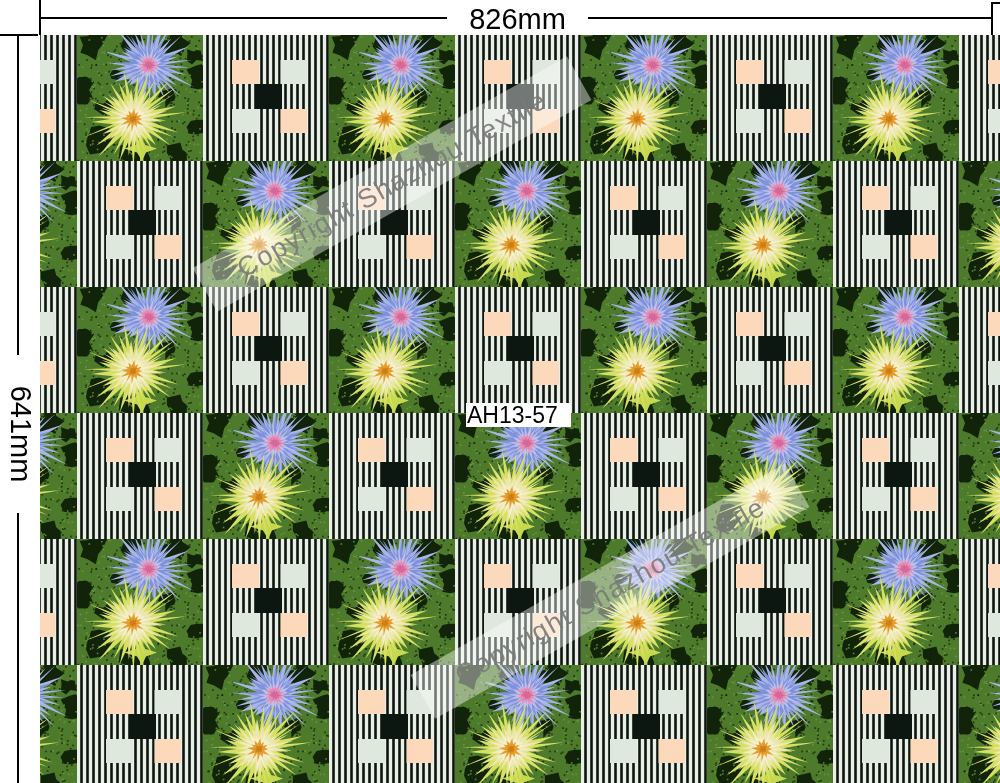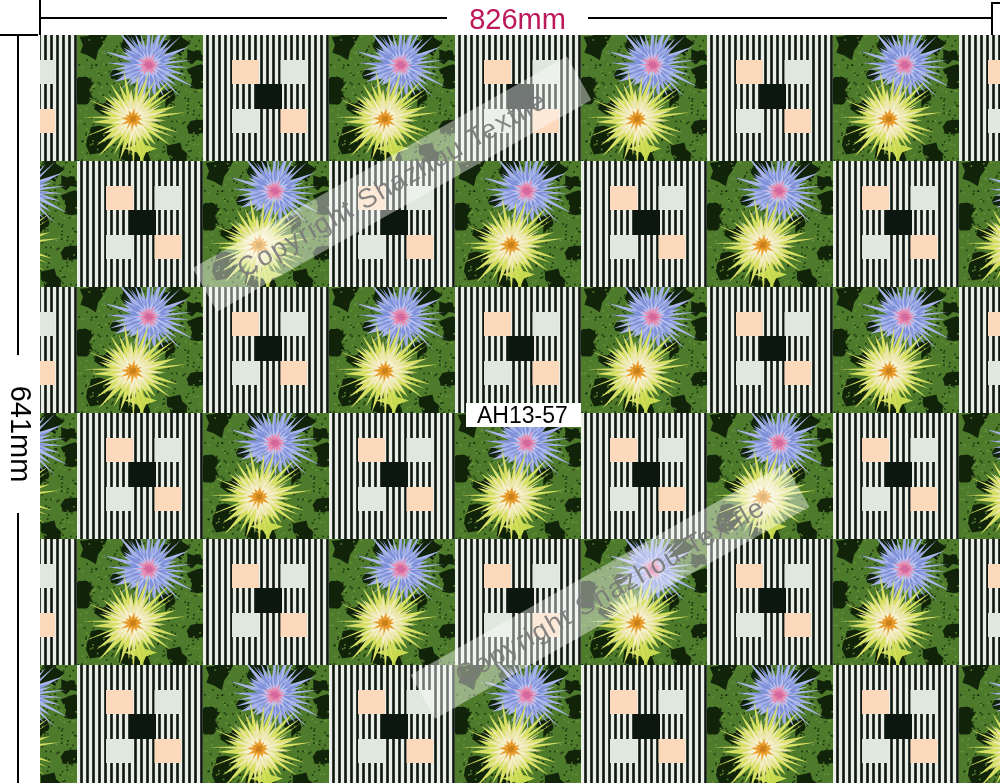"826mm" .dim-top-label { color: #be185d -> #000000 }
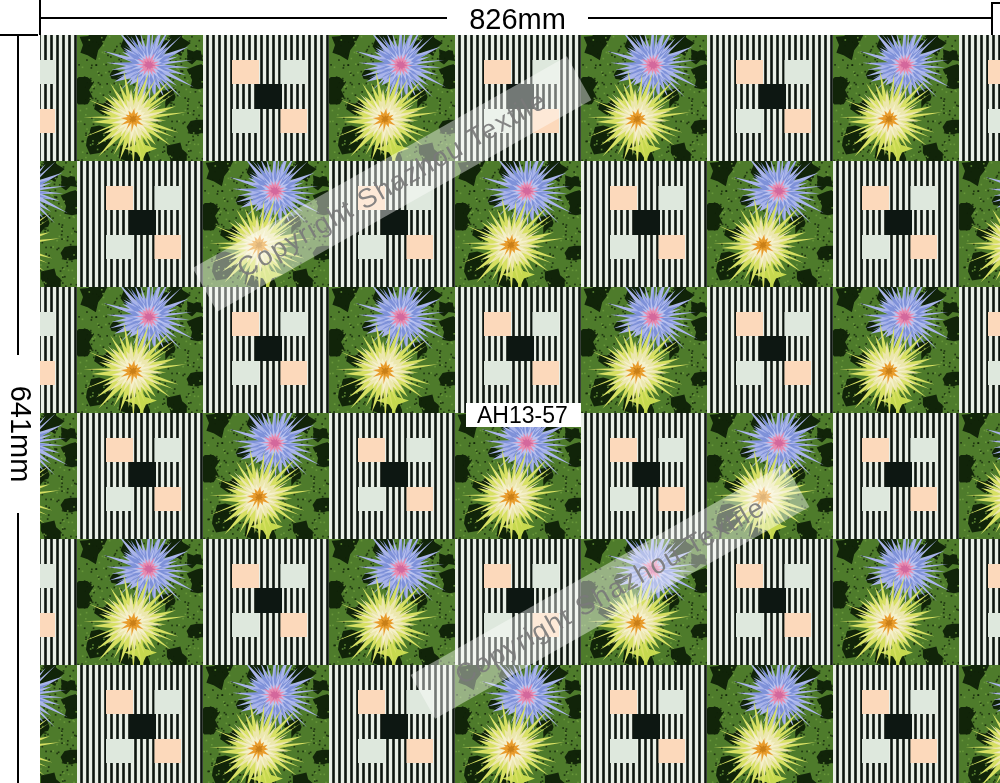"AH13-57" .code-label { padding-left: 11px -> 1px }
